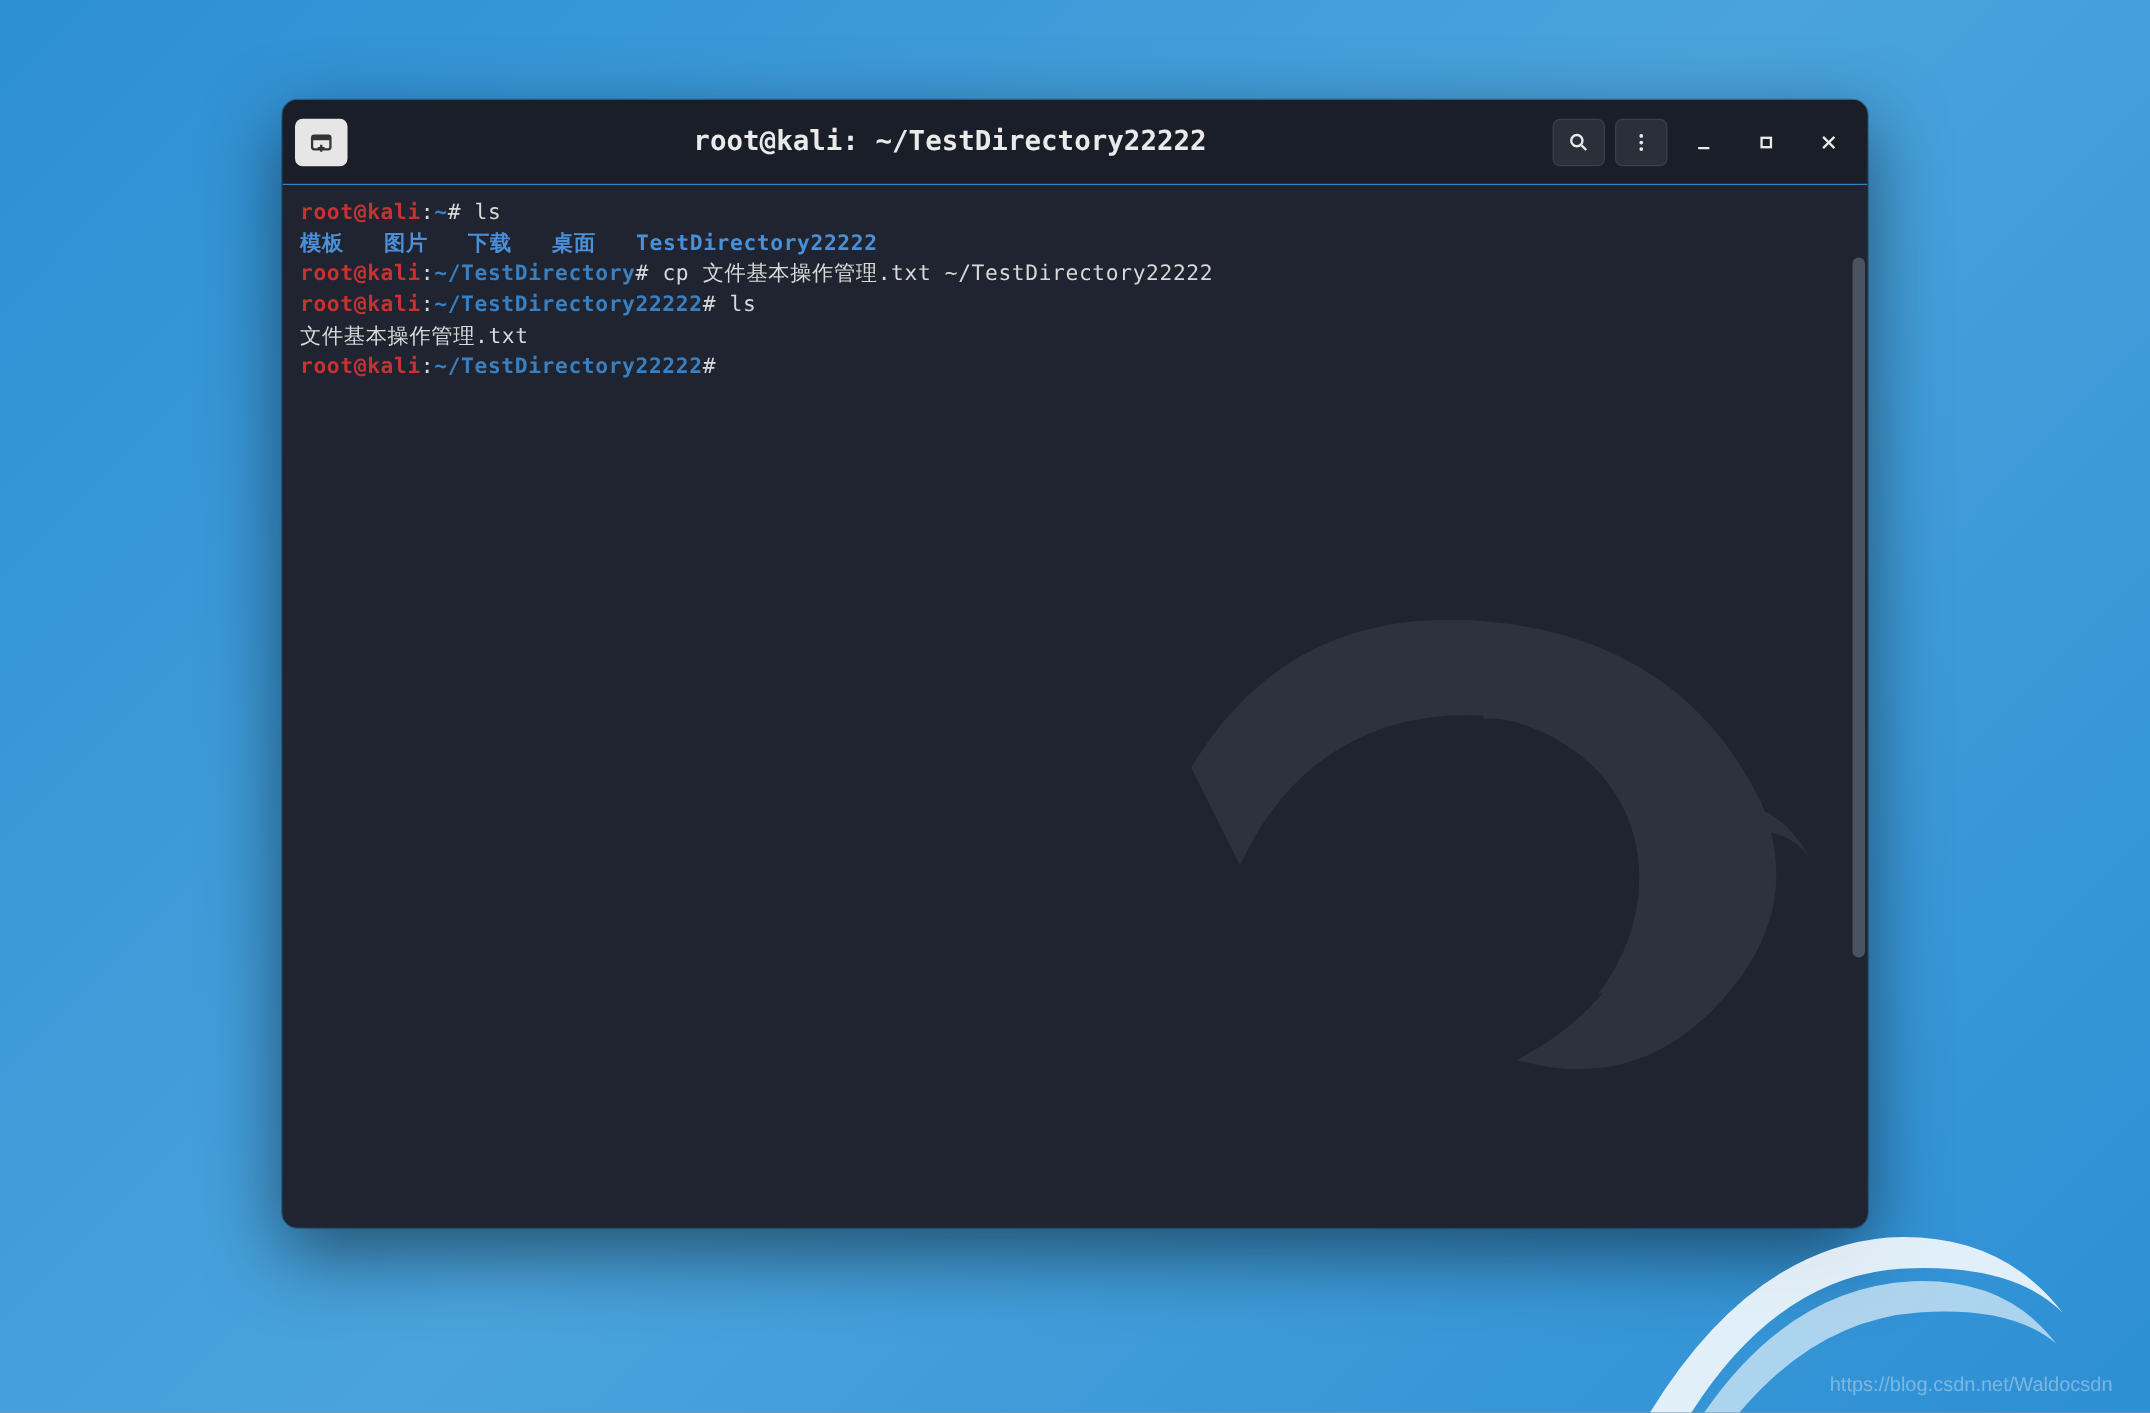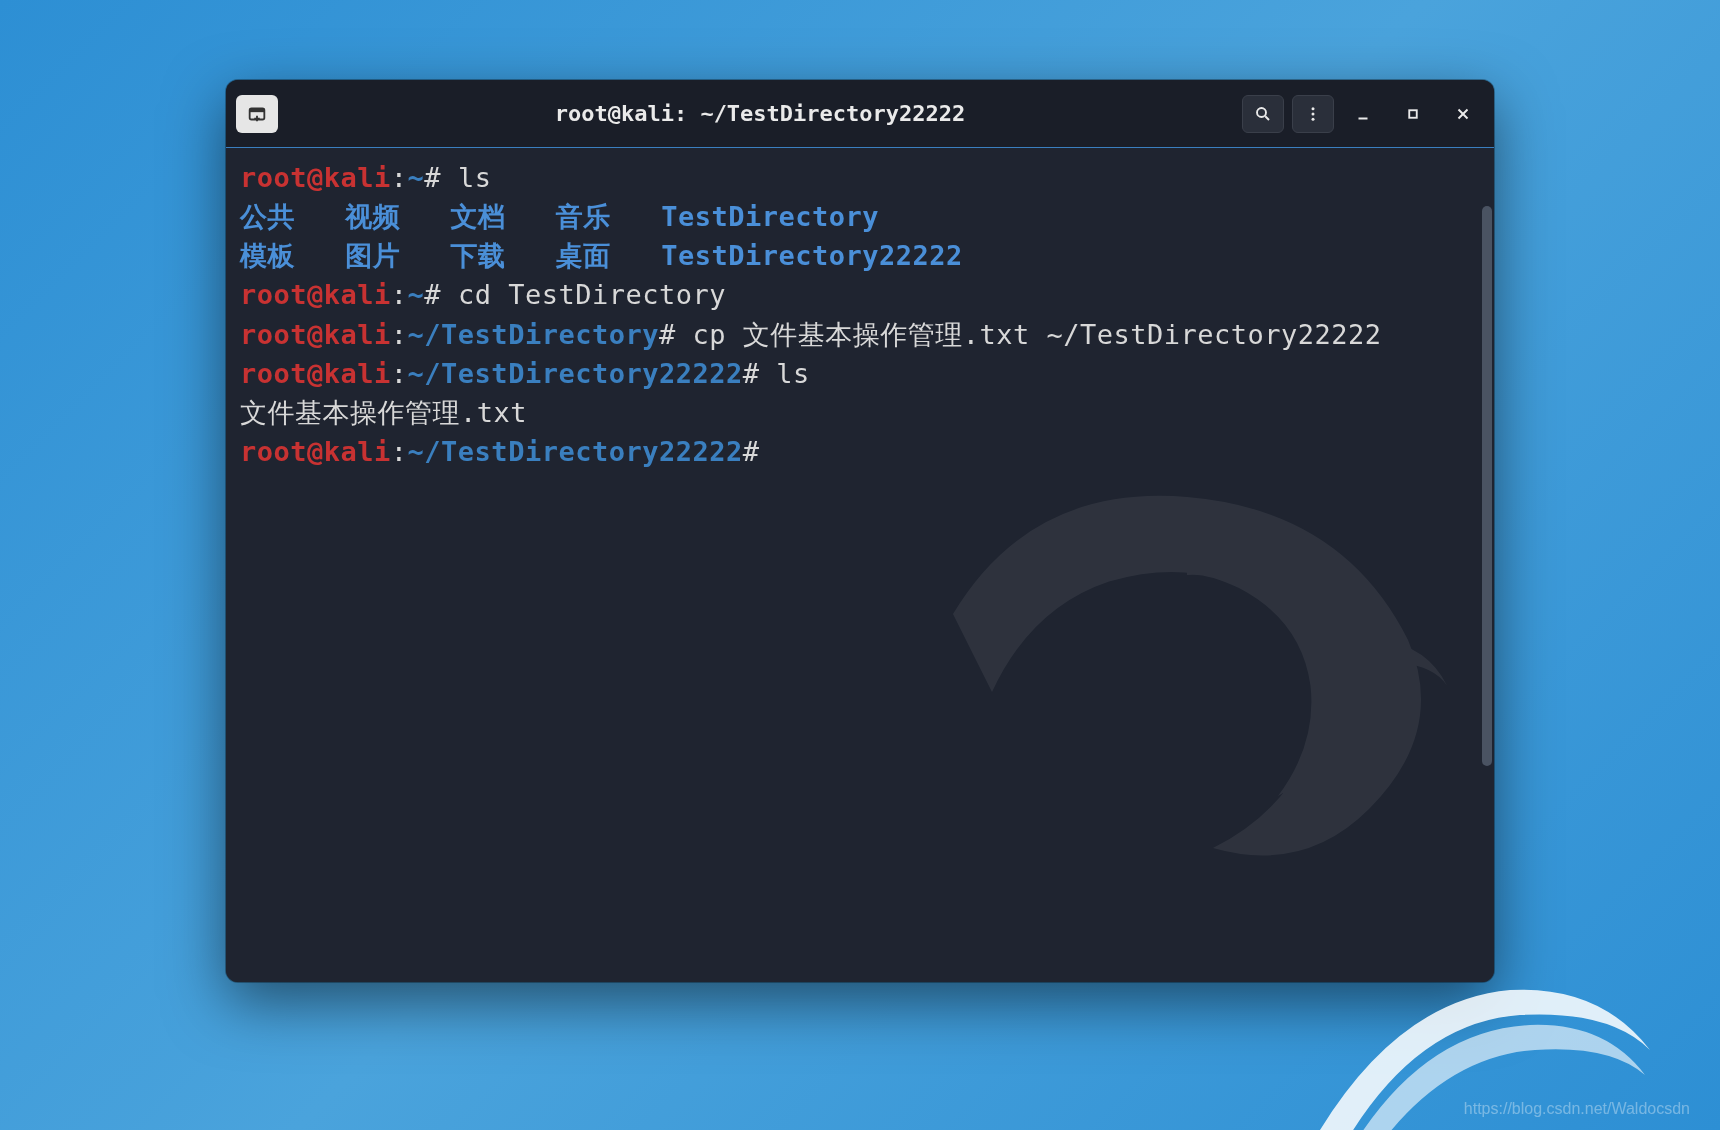"root@kali:~# ls" .terminal-body { font-size: 27px -> 17px }
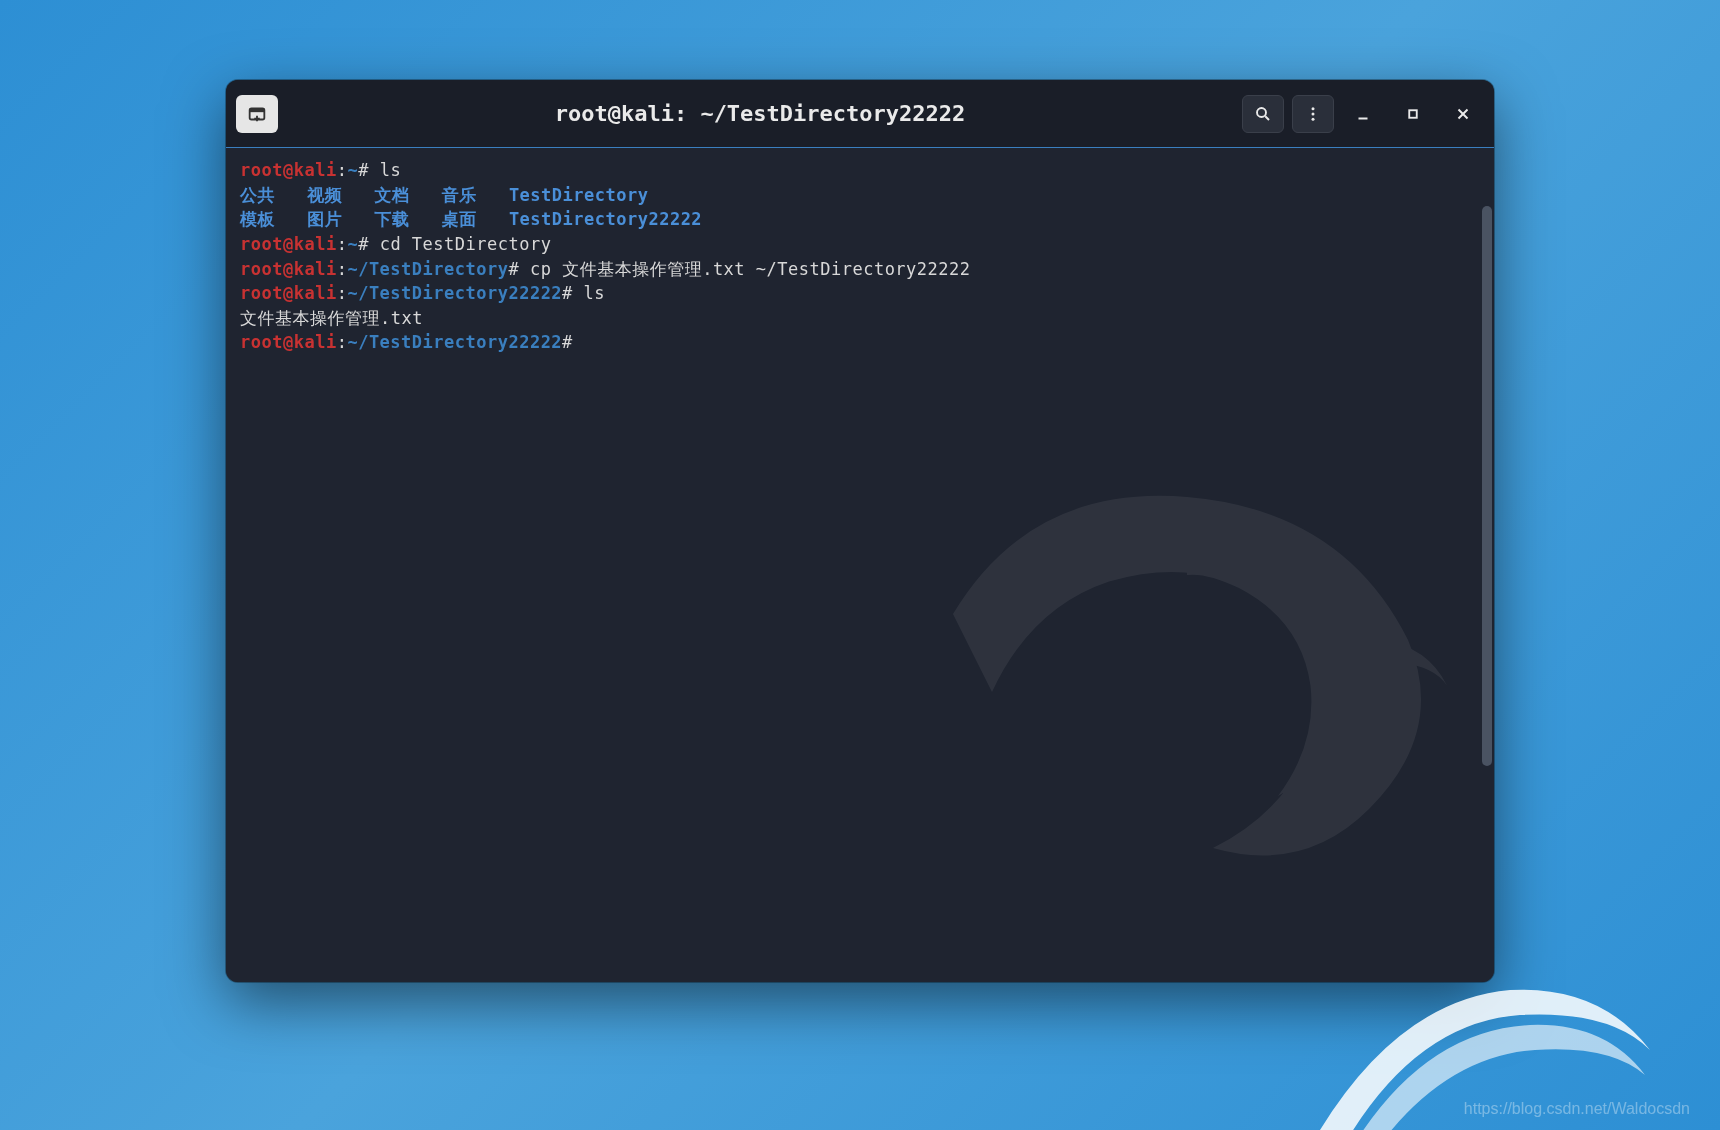"公共 视频 文档 音乐 TestDirectory" div.term-line { html: <div><span>公共</span><span> </span><span>视频</span><span> </span><span>文档</span><span> </span><span>音乐</span><span> </span><span>TestDirectory</span></div> -> none }
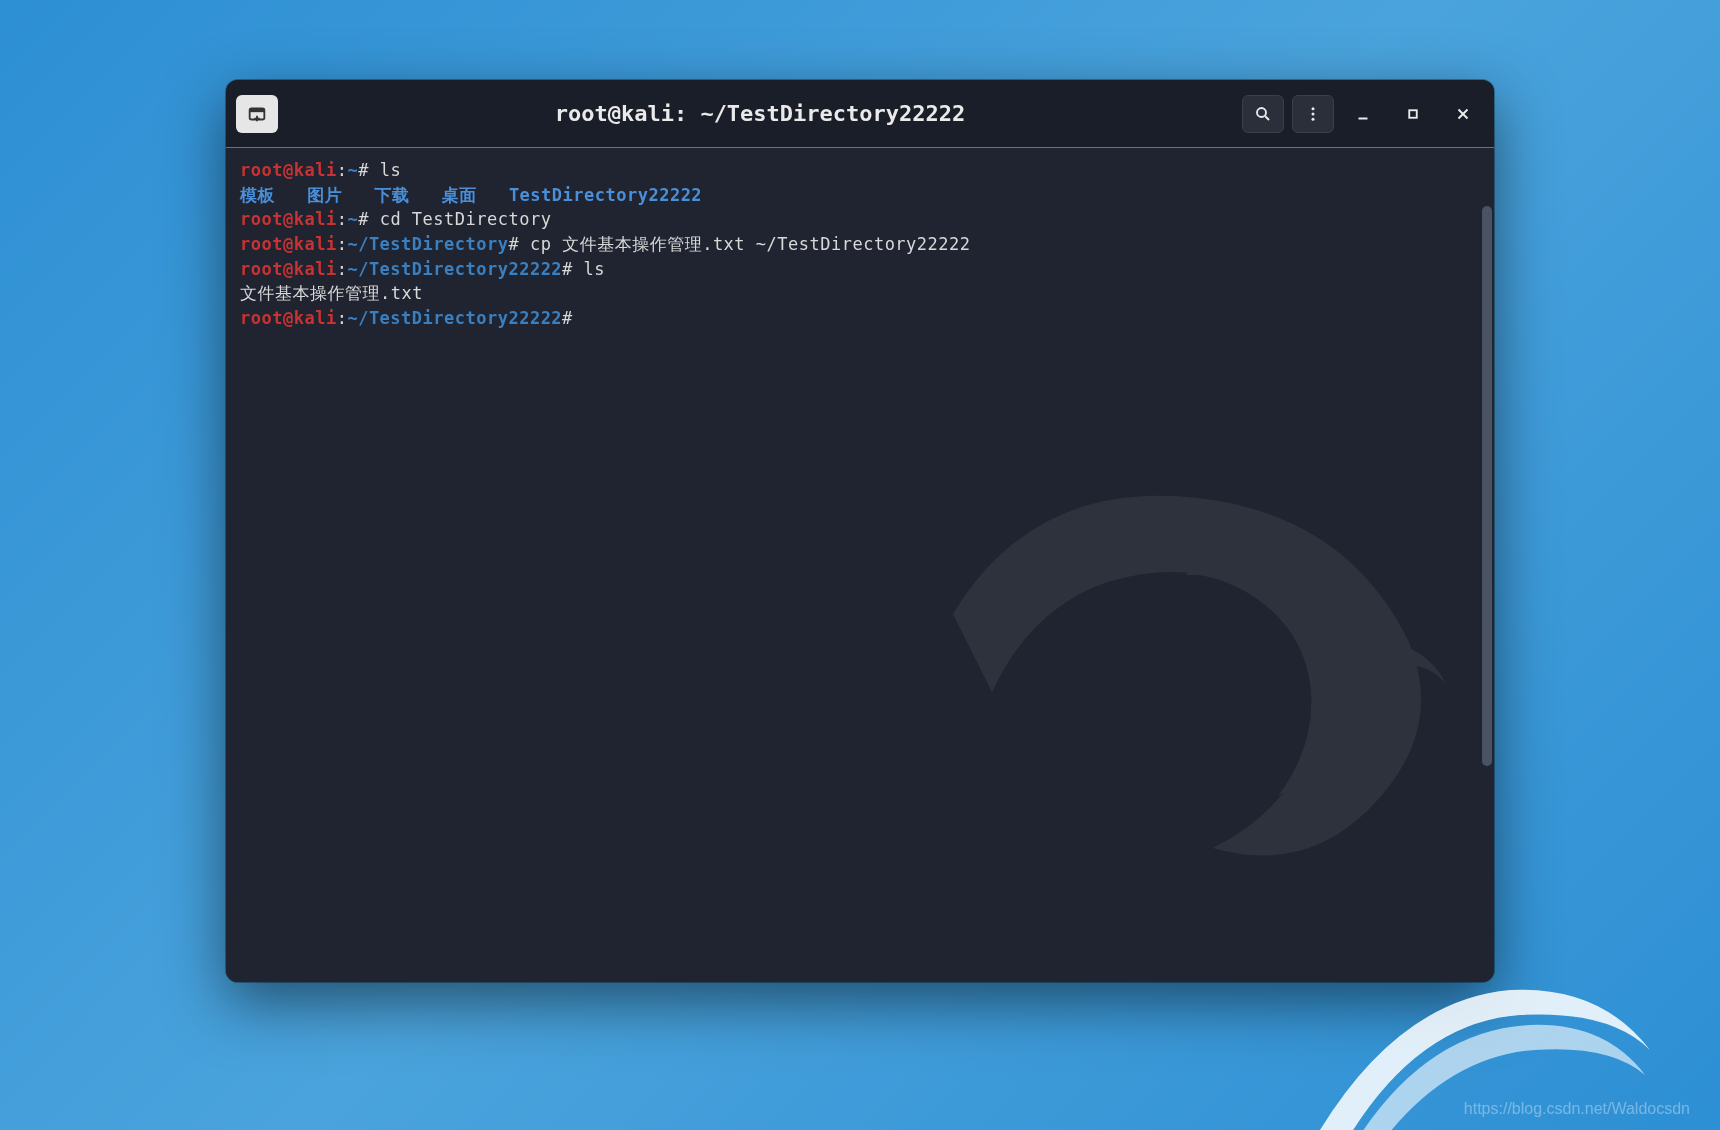"root@kali:~# cd TestDirectory" div.term-line { html: <div><span>root</span><span>@</span><span>kali</span><span>:</span><span>~</span><span>#</span><span> </span><span>cd TestDirectory</span></div> -> none }
